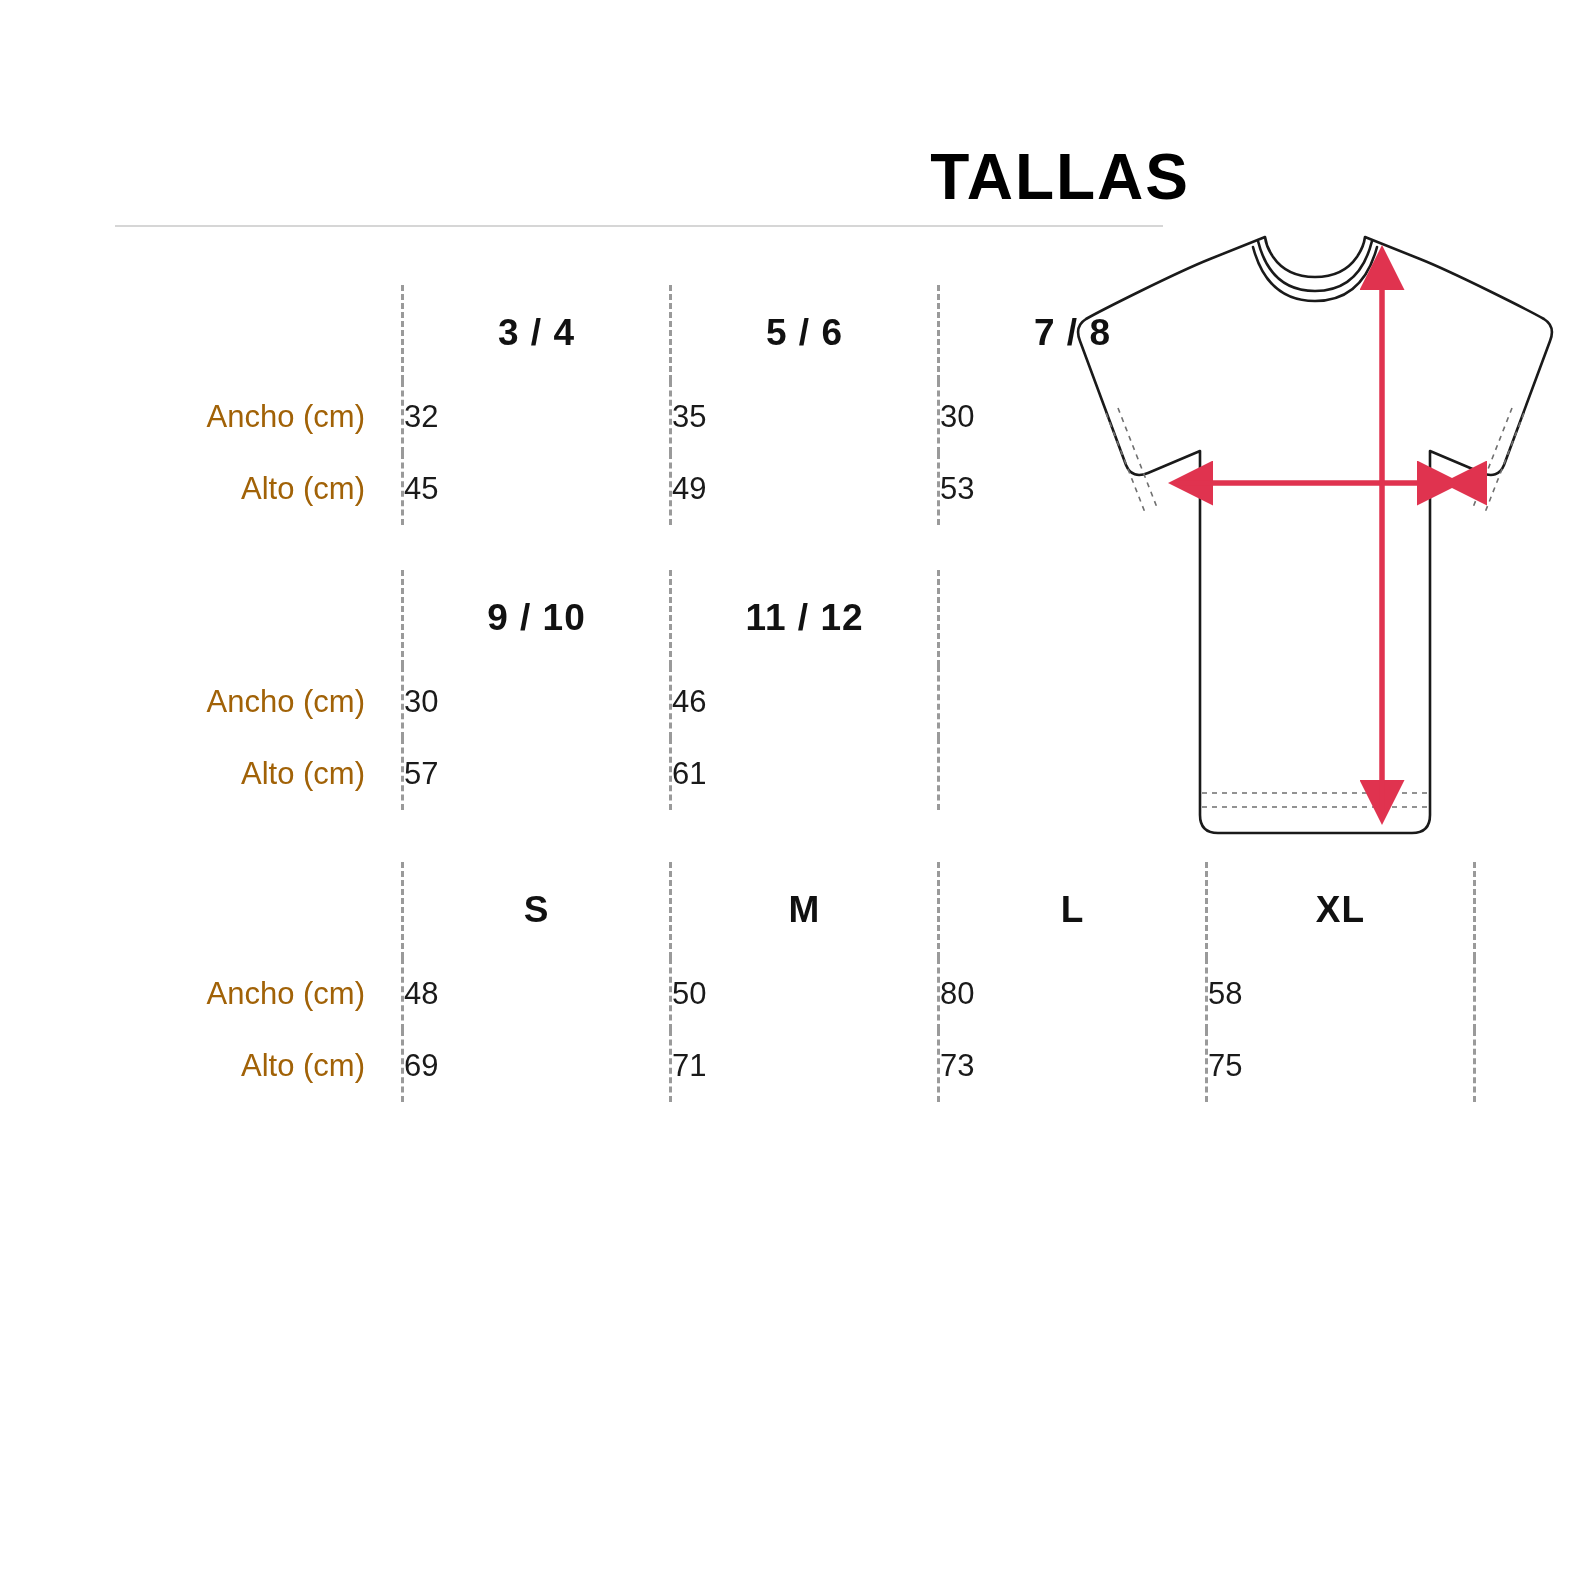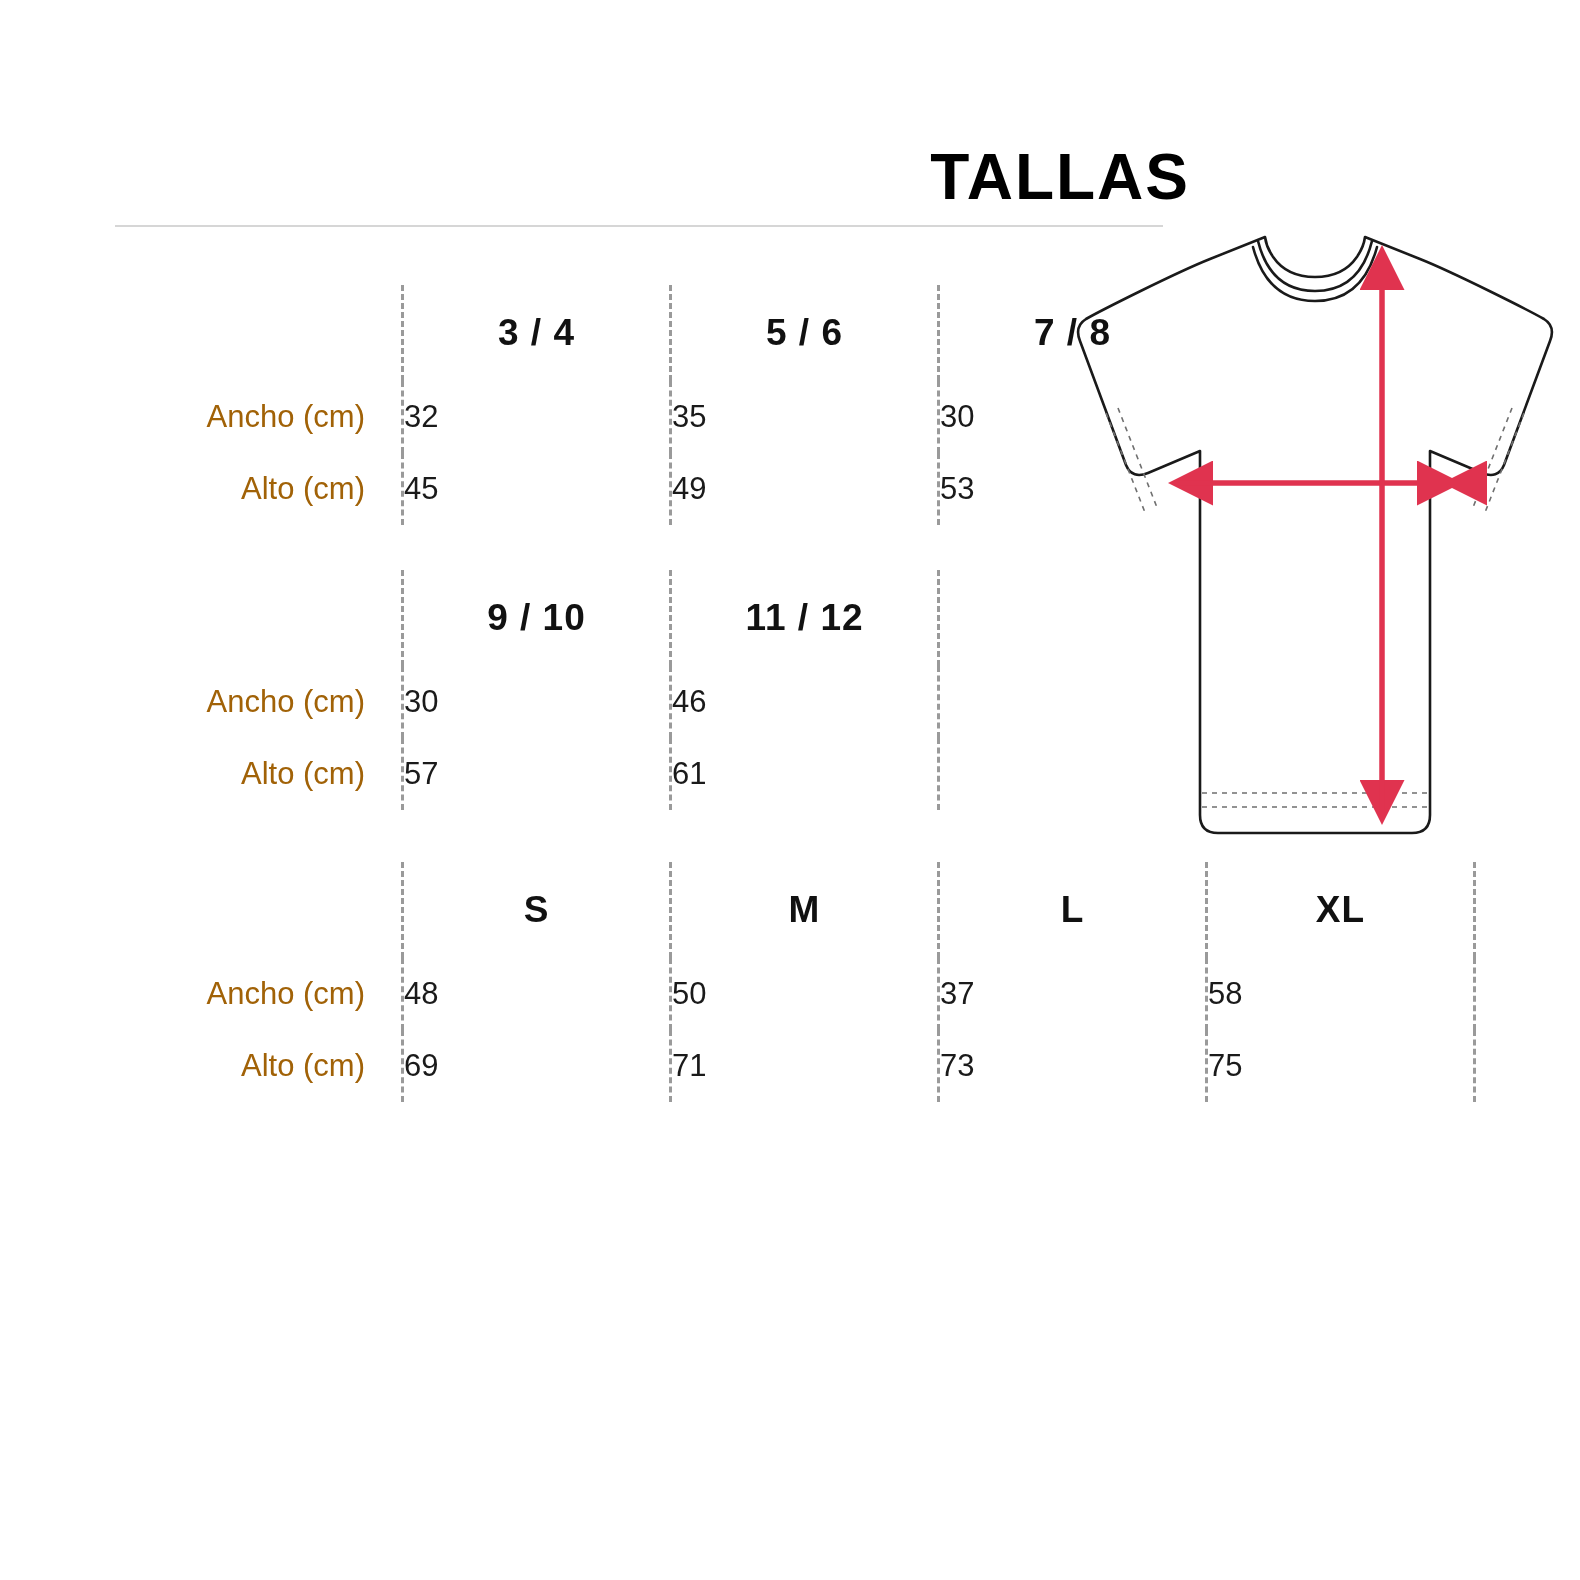"37" td.val-cell { text: 37 -> 80 }
